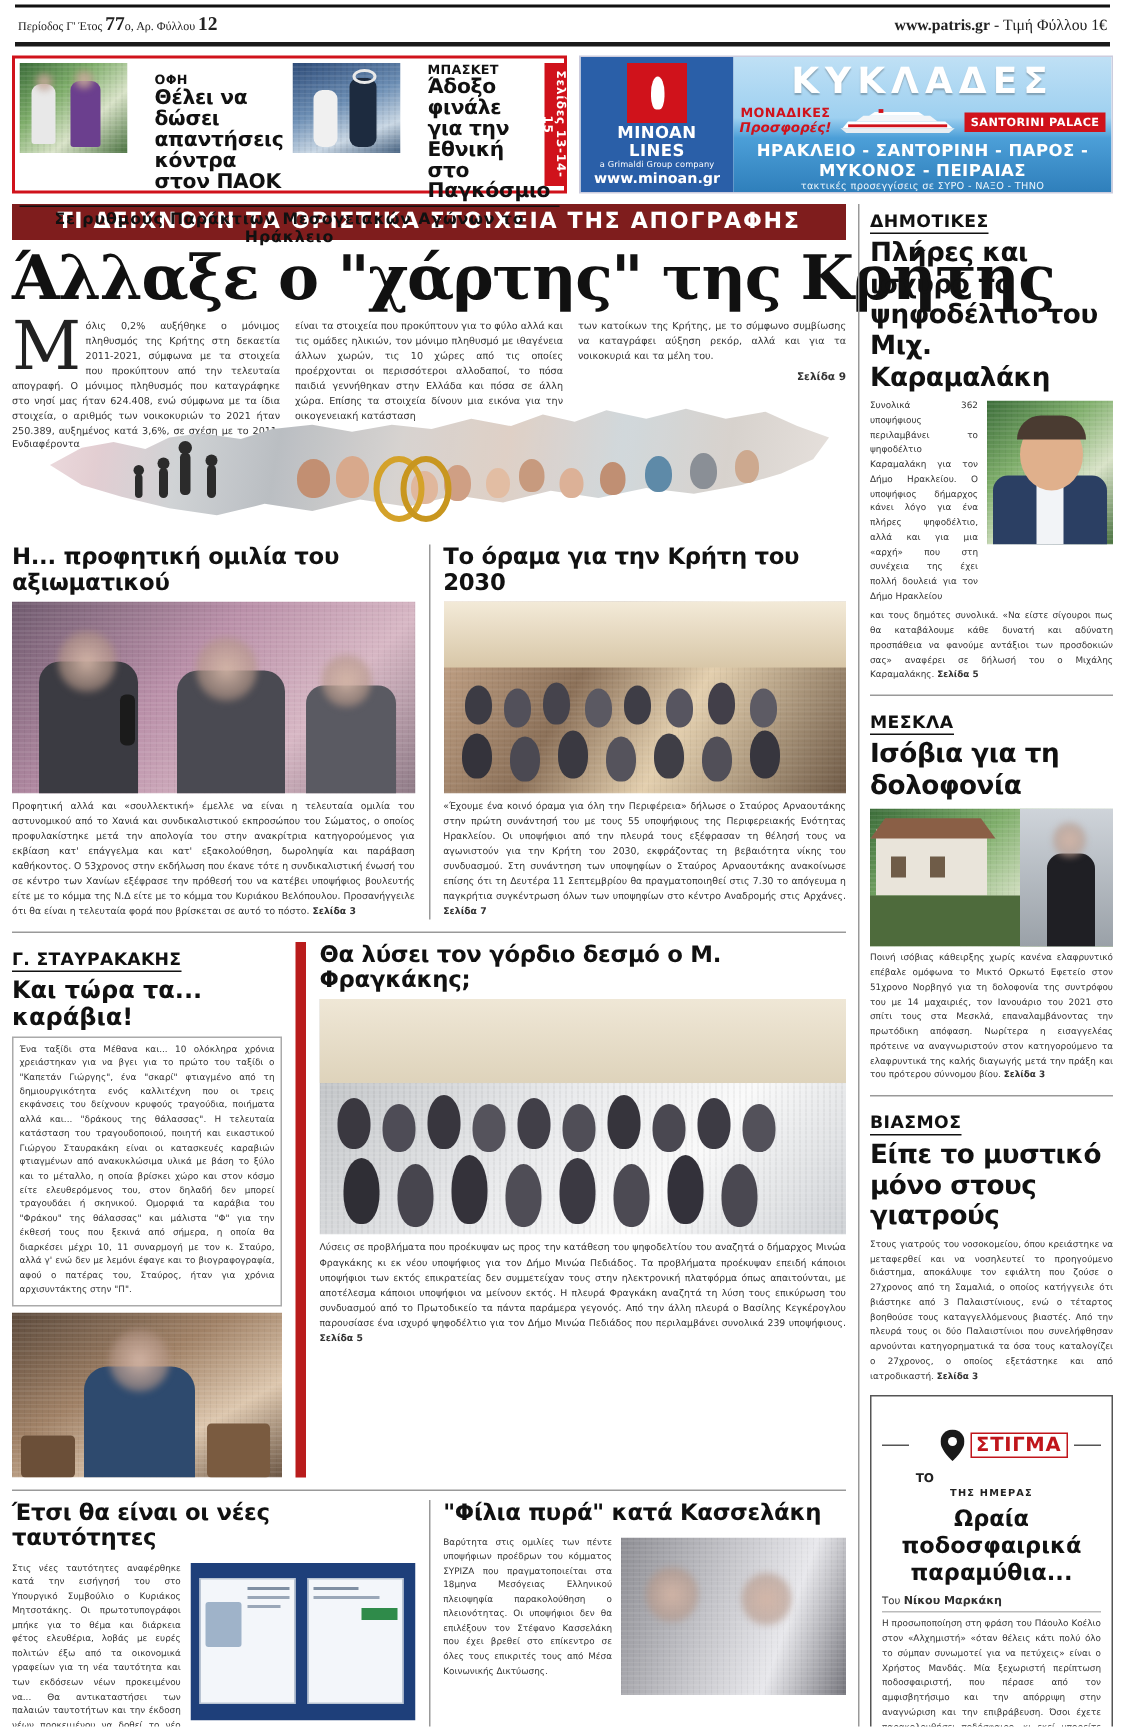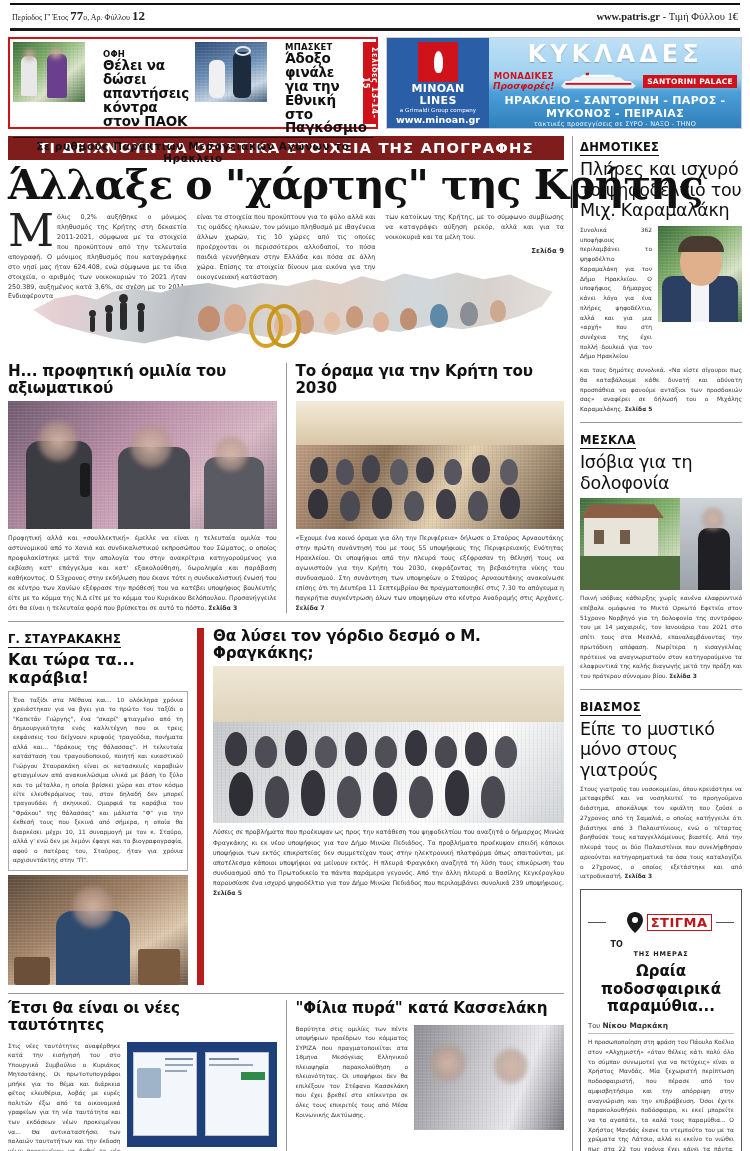"Πλήρες και ισχυρό το ψηφοδέλτιο" .rc-head { font-weight: normal -> bold }
